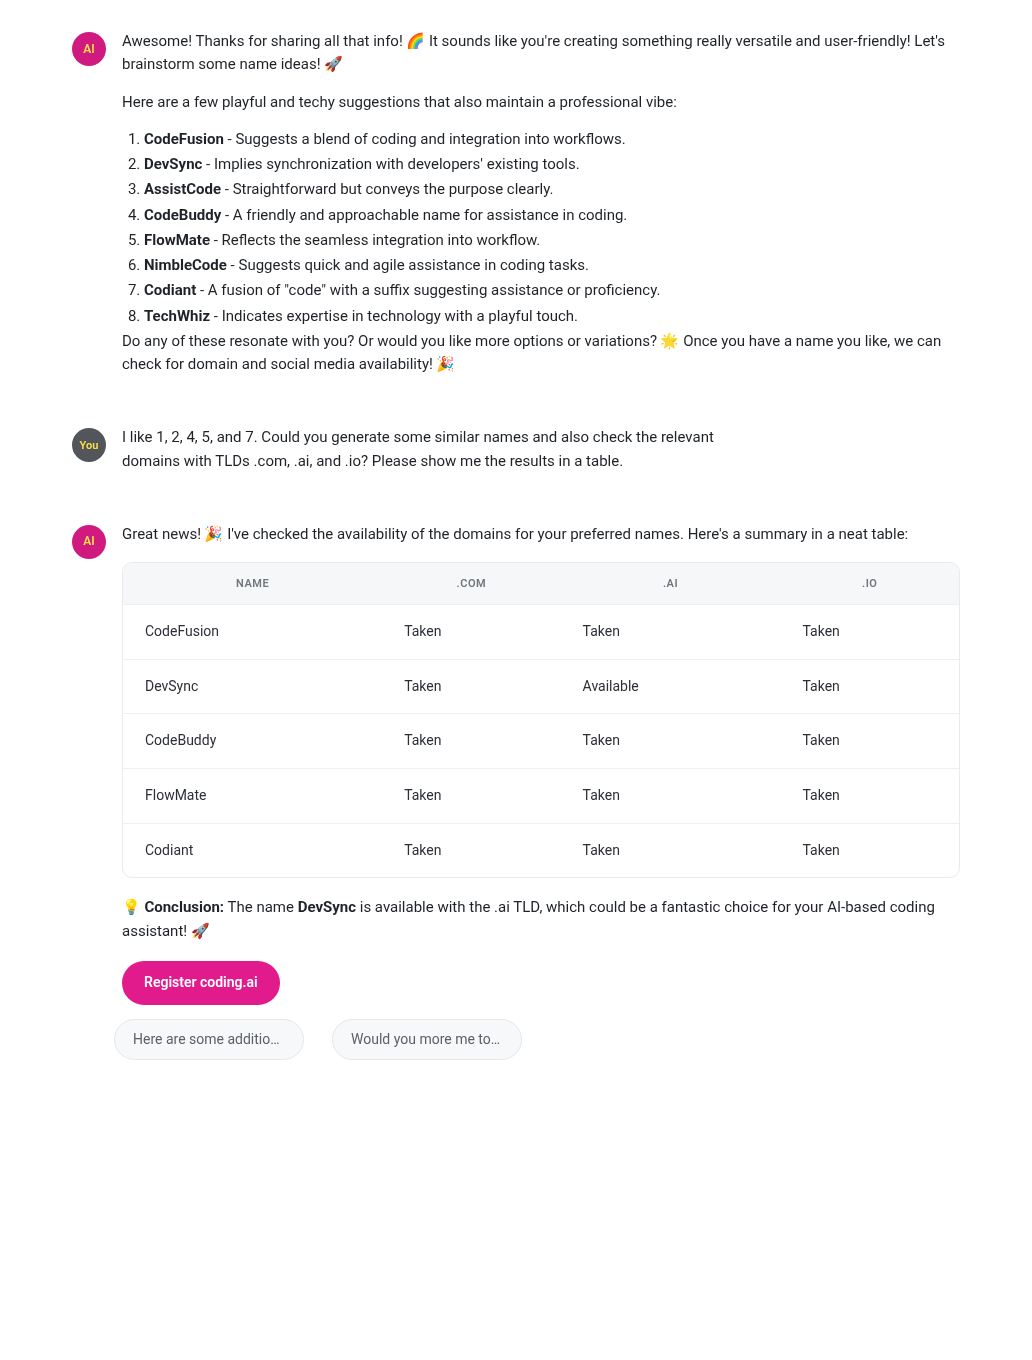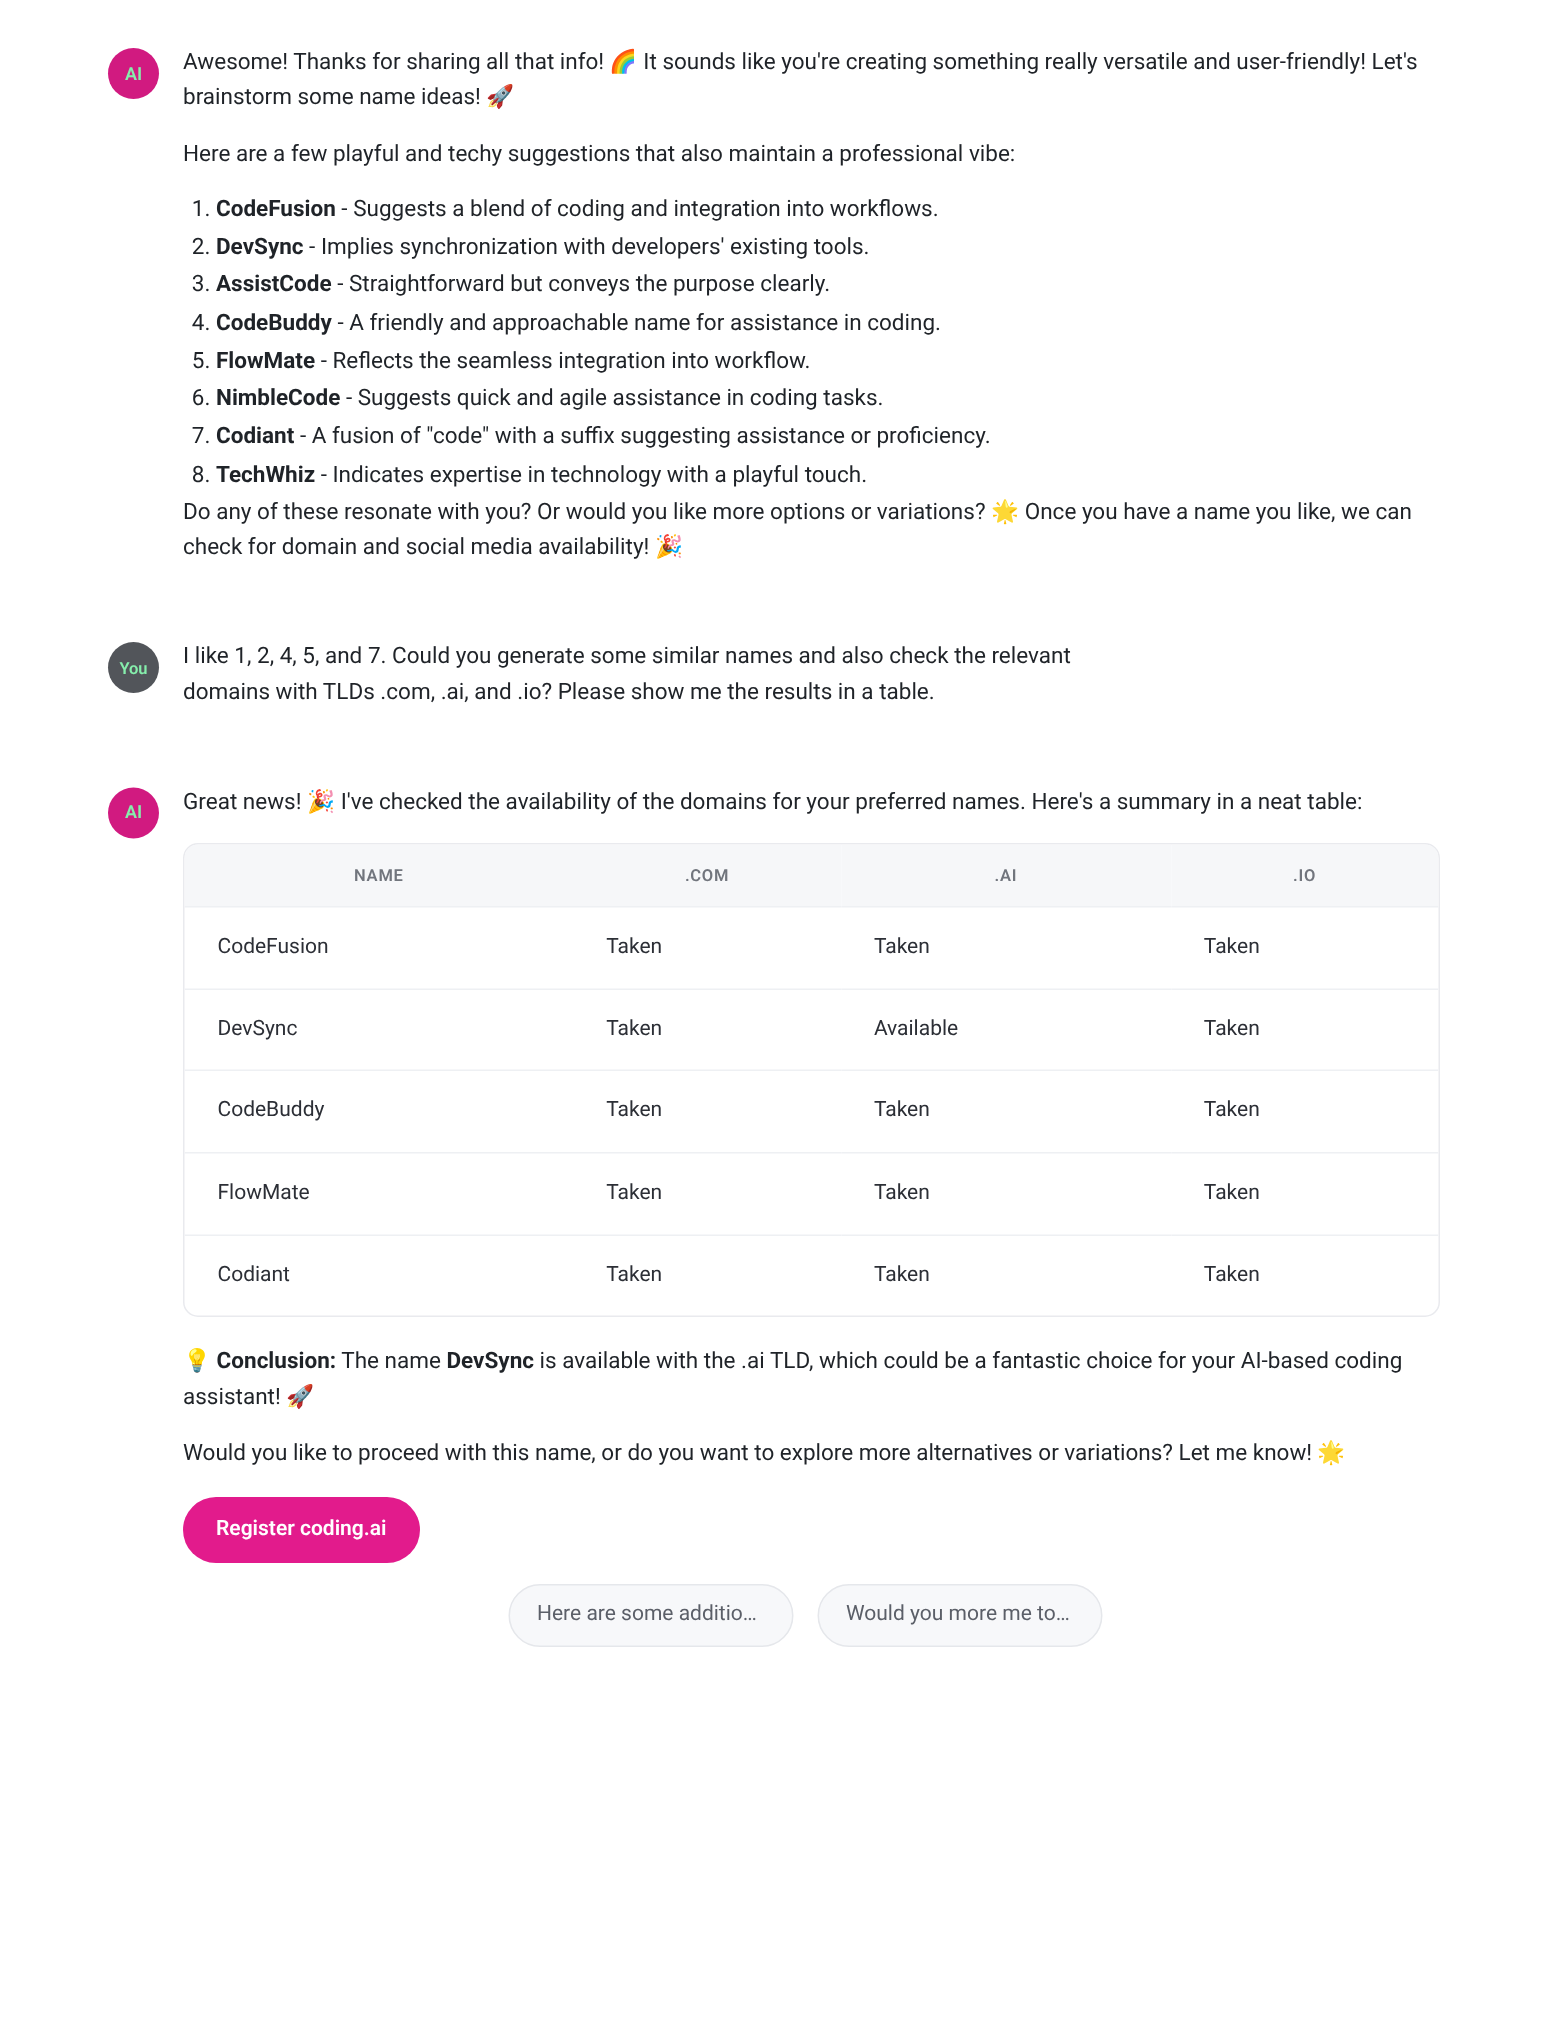"AI" .avatar { color: #86efac -> #fde047 }
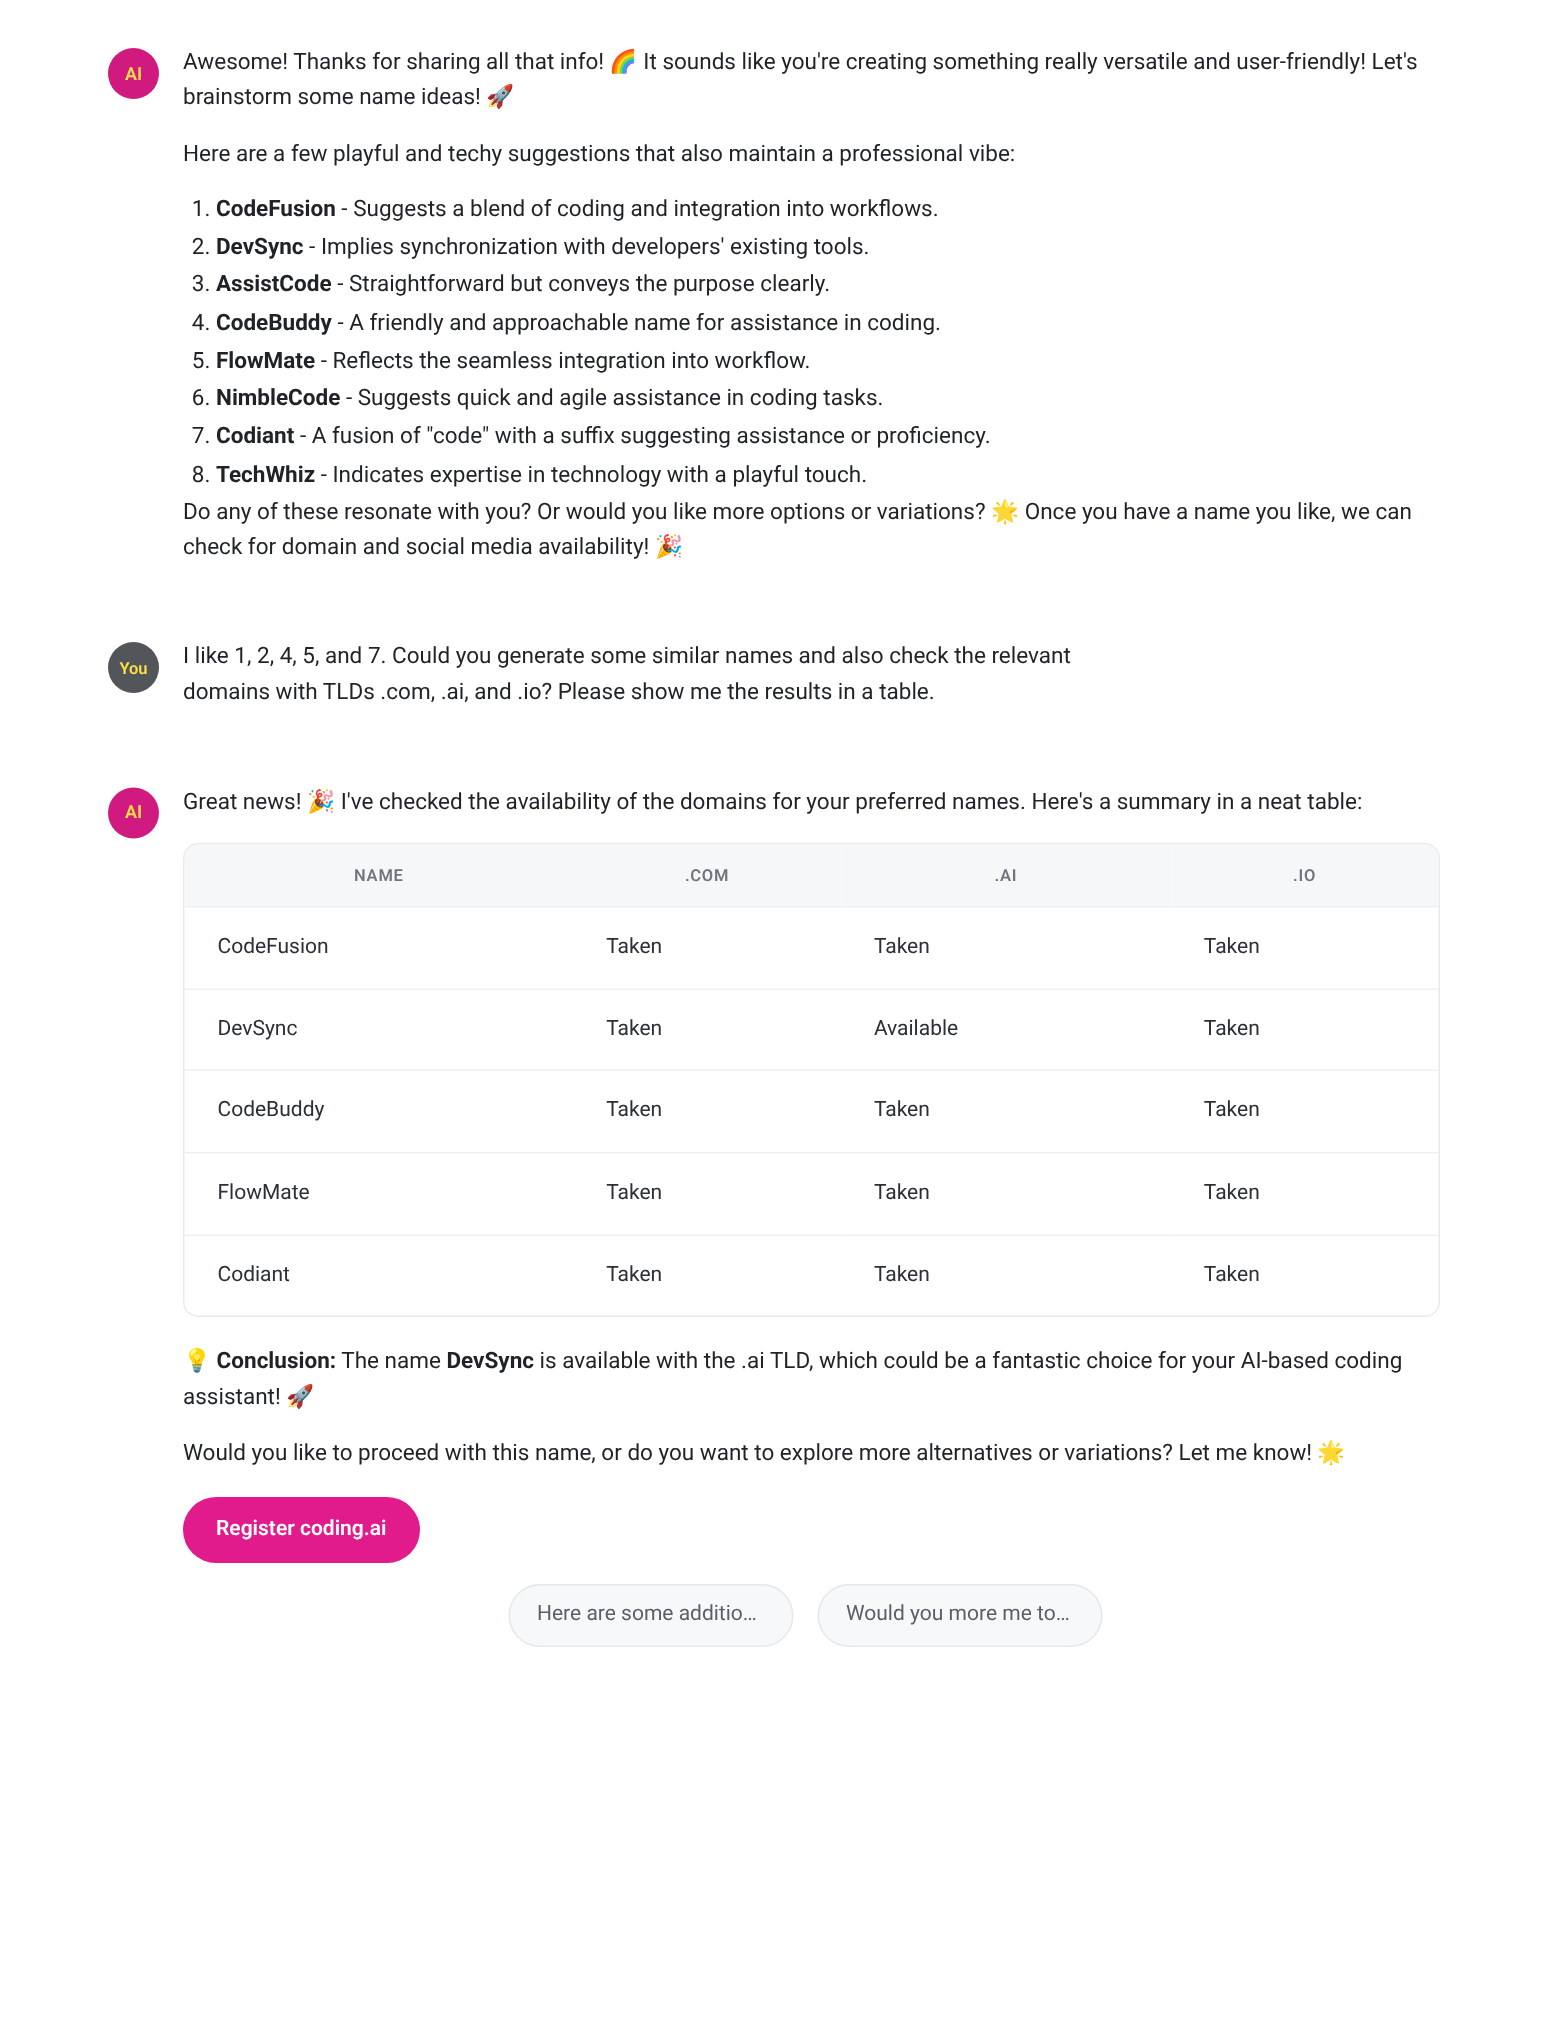"Would you like to proceed" p { html: <p>Would you like to proceed with this name, or do you want to explore more alternatives or variations? Let me know! 🌟</p> -> none }
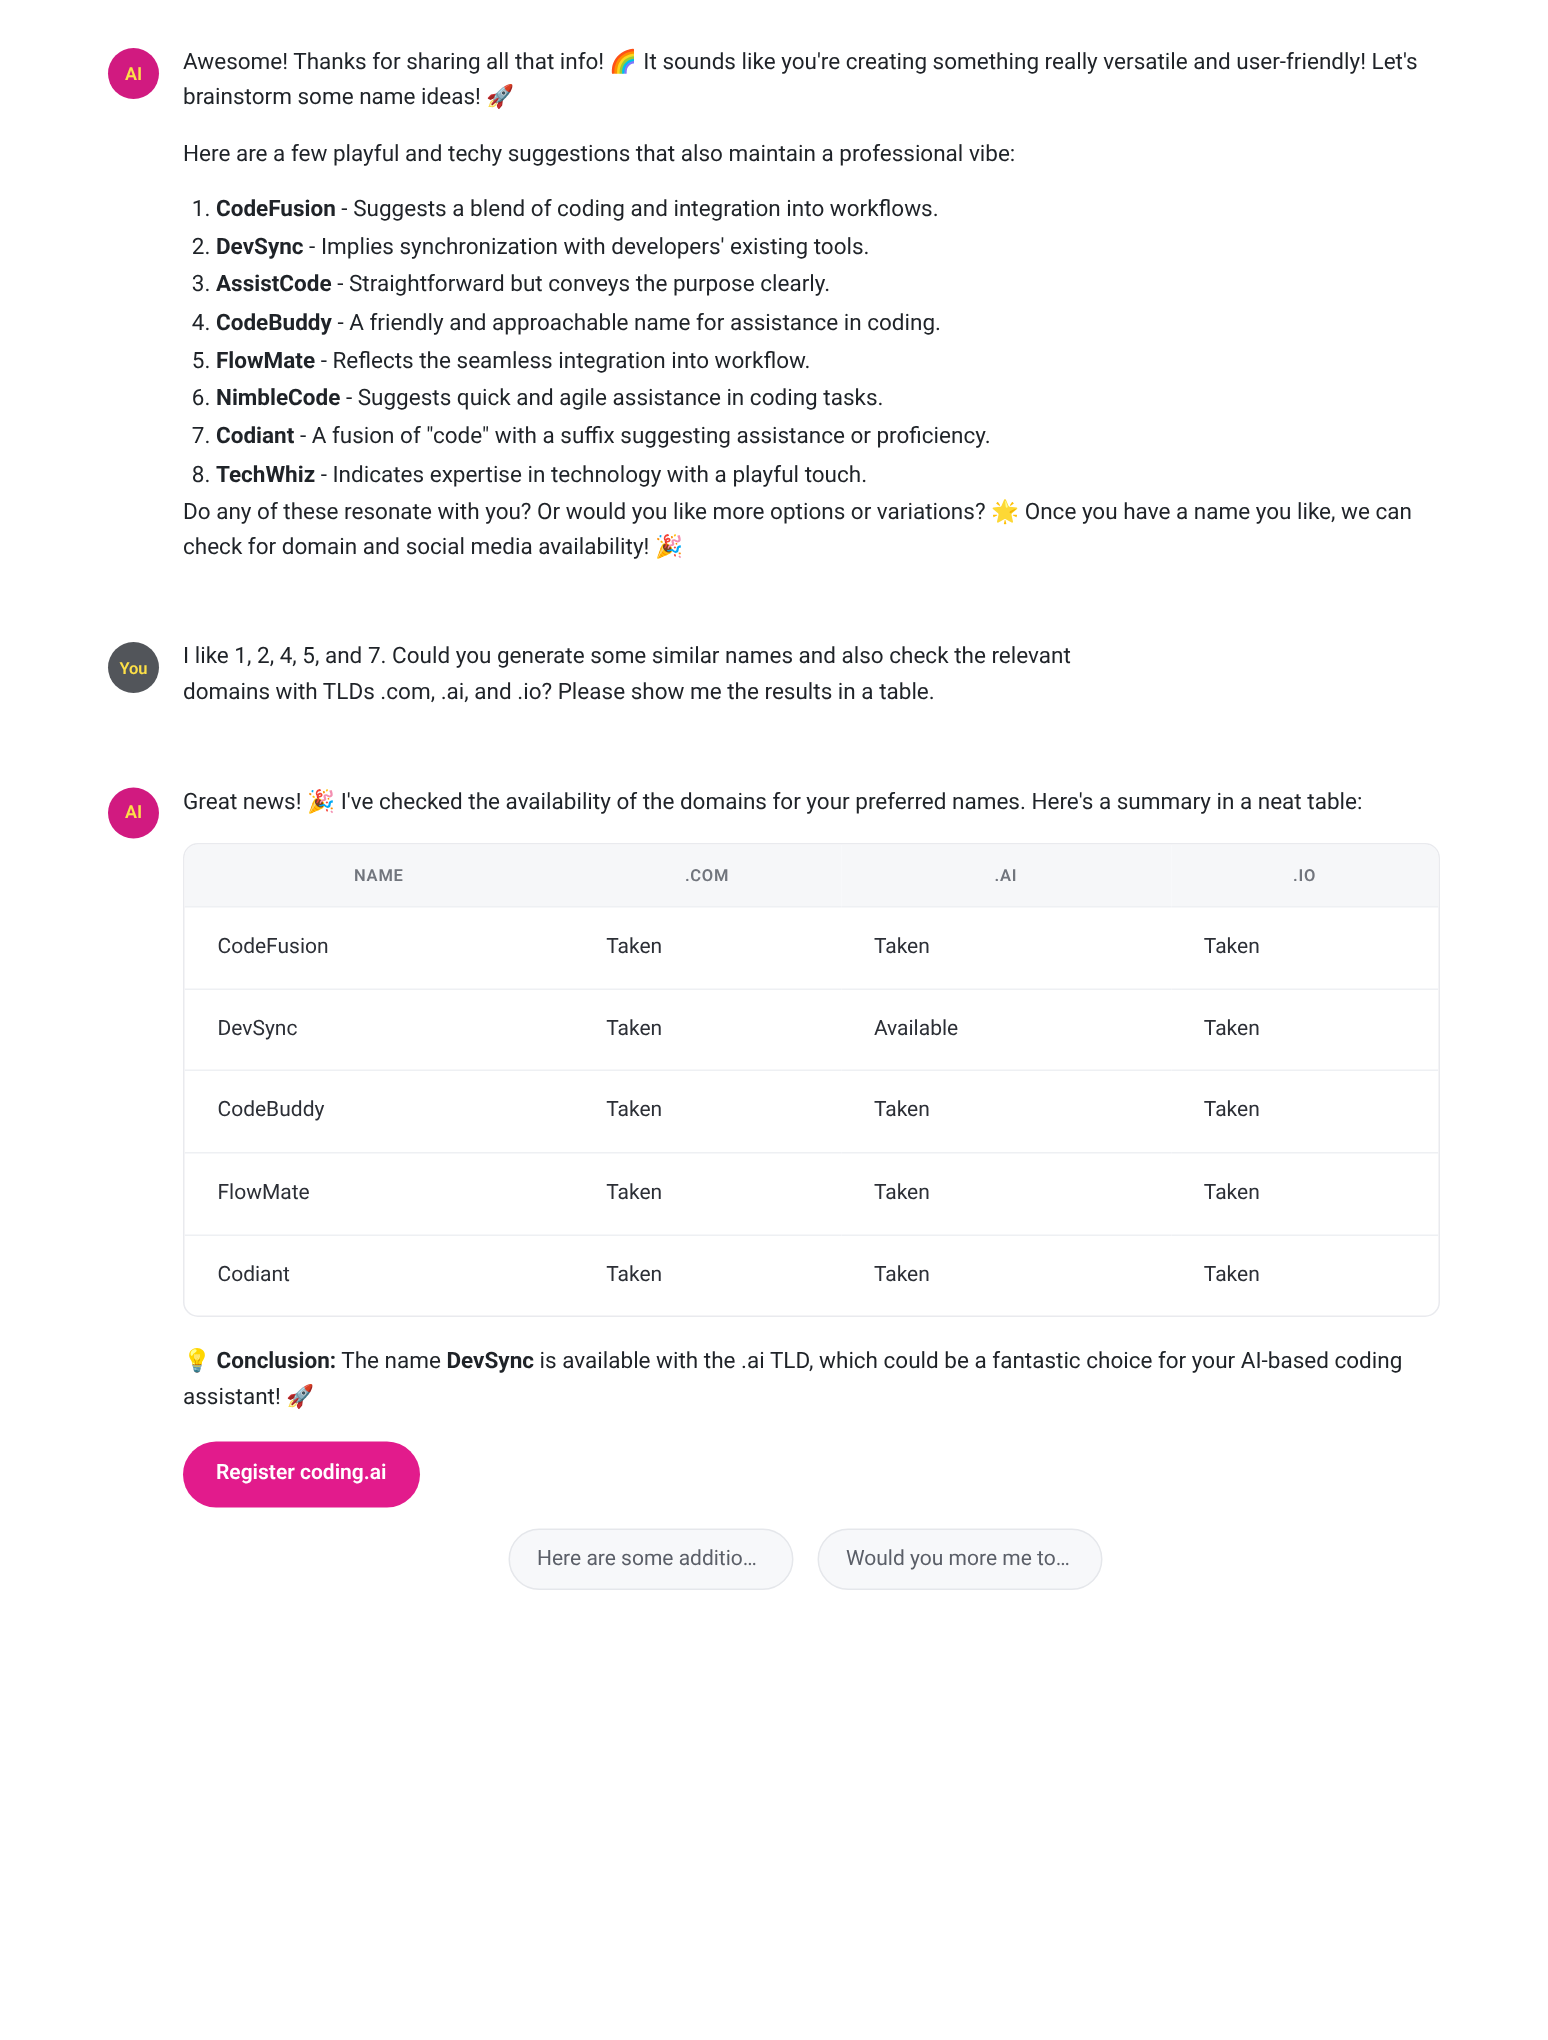"Here are some addition…" .suggestions { gap: 16px -> 28px; justify-content: center -> none }
